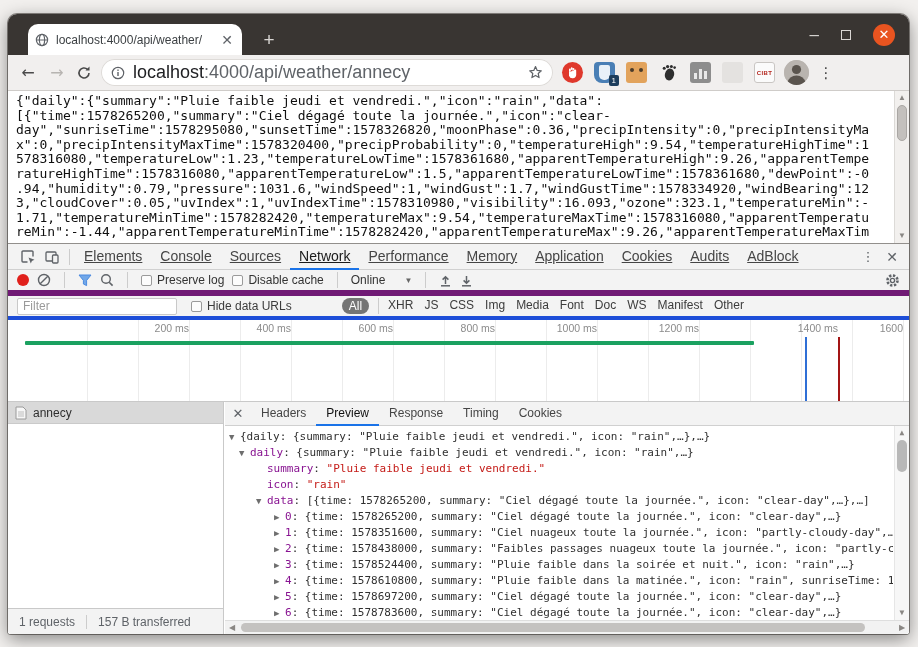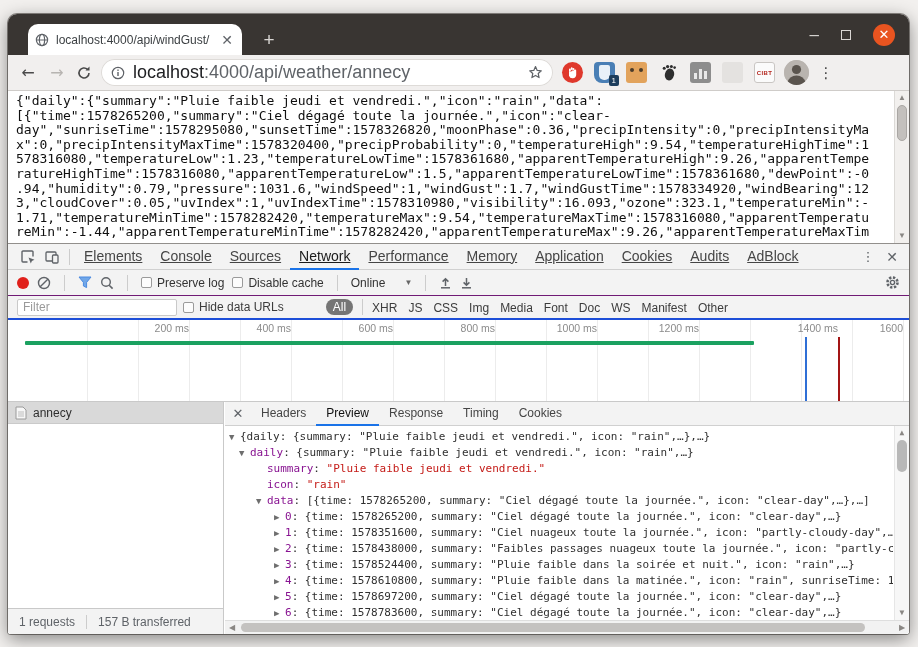"localhost:4000/api/windGust/" span.tab-title { text: localhost:4000/api/windGust/ -> localhost:4000/api/weather/ }
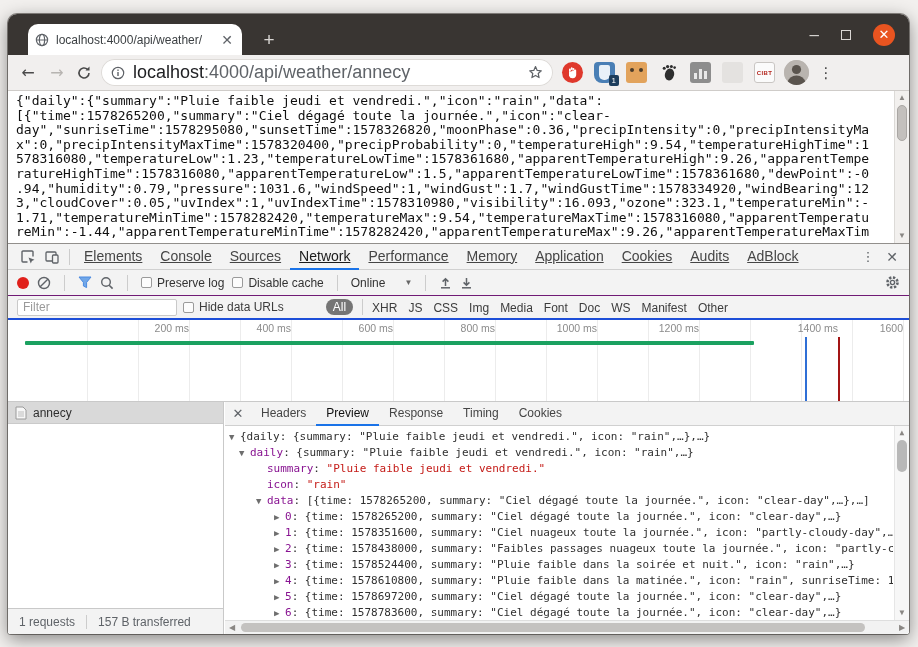"Preserve log" .net-toolbar { border-bottom: 1px solid #701a75 -> 6px solid #701a75 }
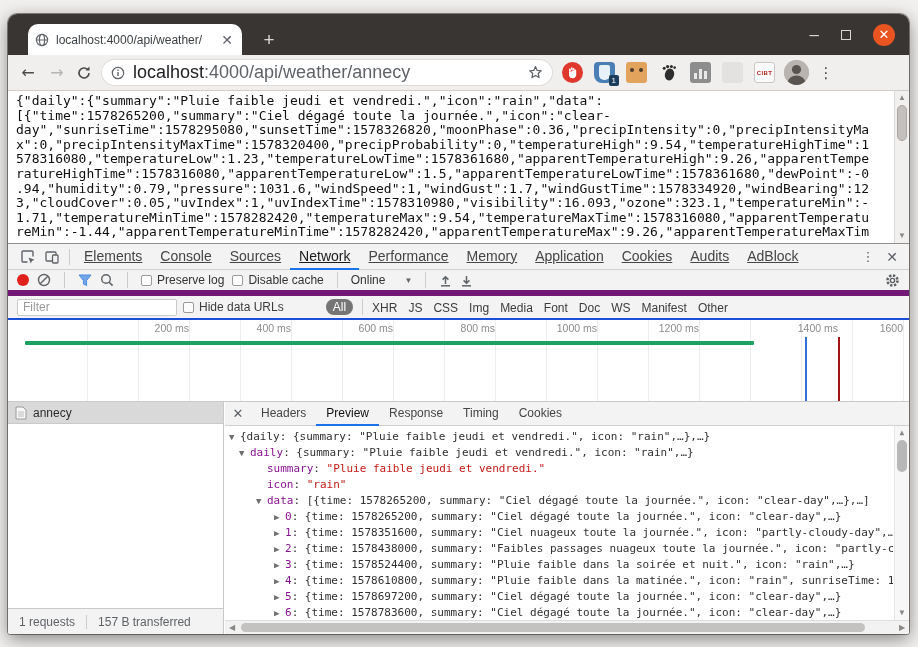"Filter" .filter-row { border-bottom: 2px solid #1d4ed8 -> 4px solid #1d4ed8; gap: 6px -> 14px }
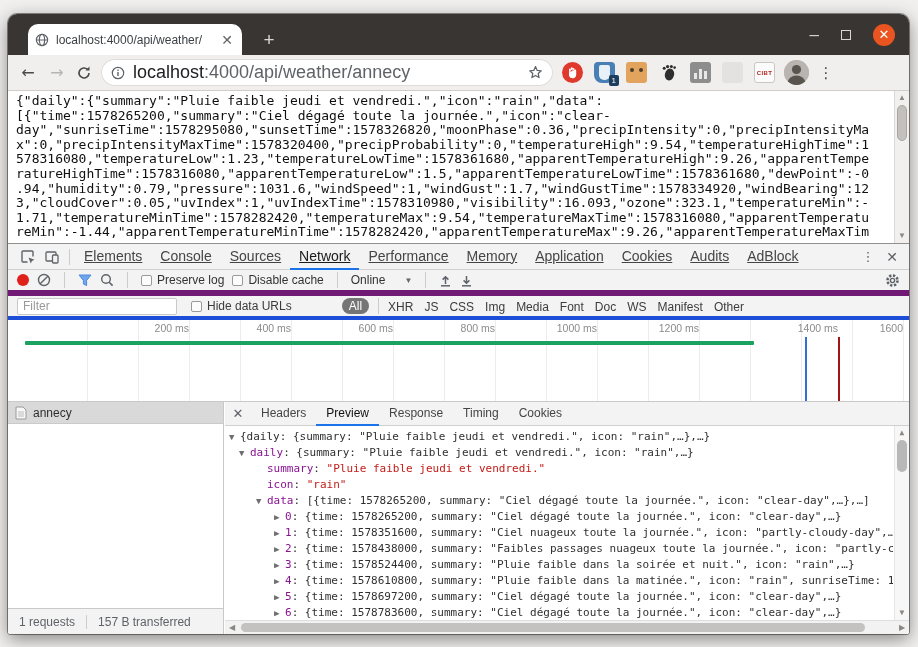"All" .ftypes { align-items: flex-end -> flex-start }
